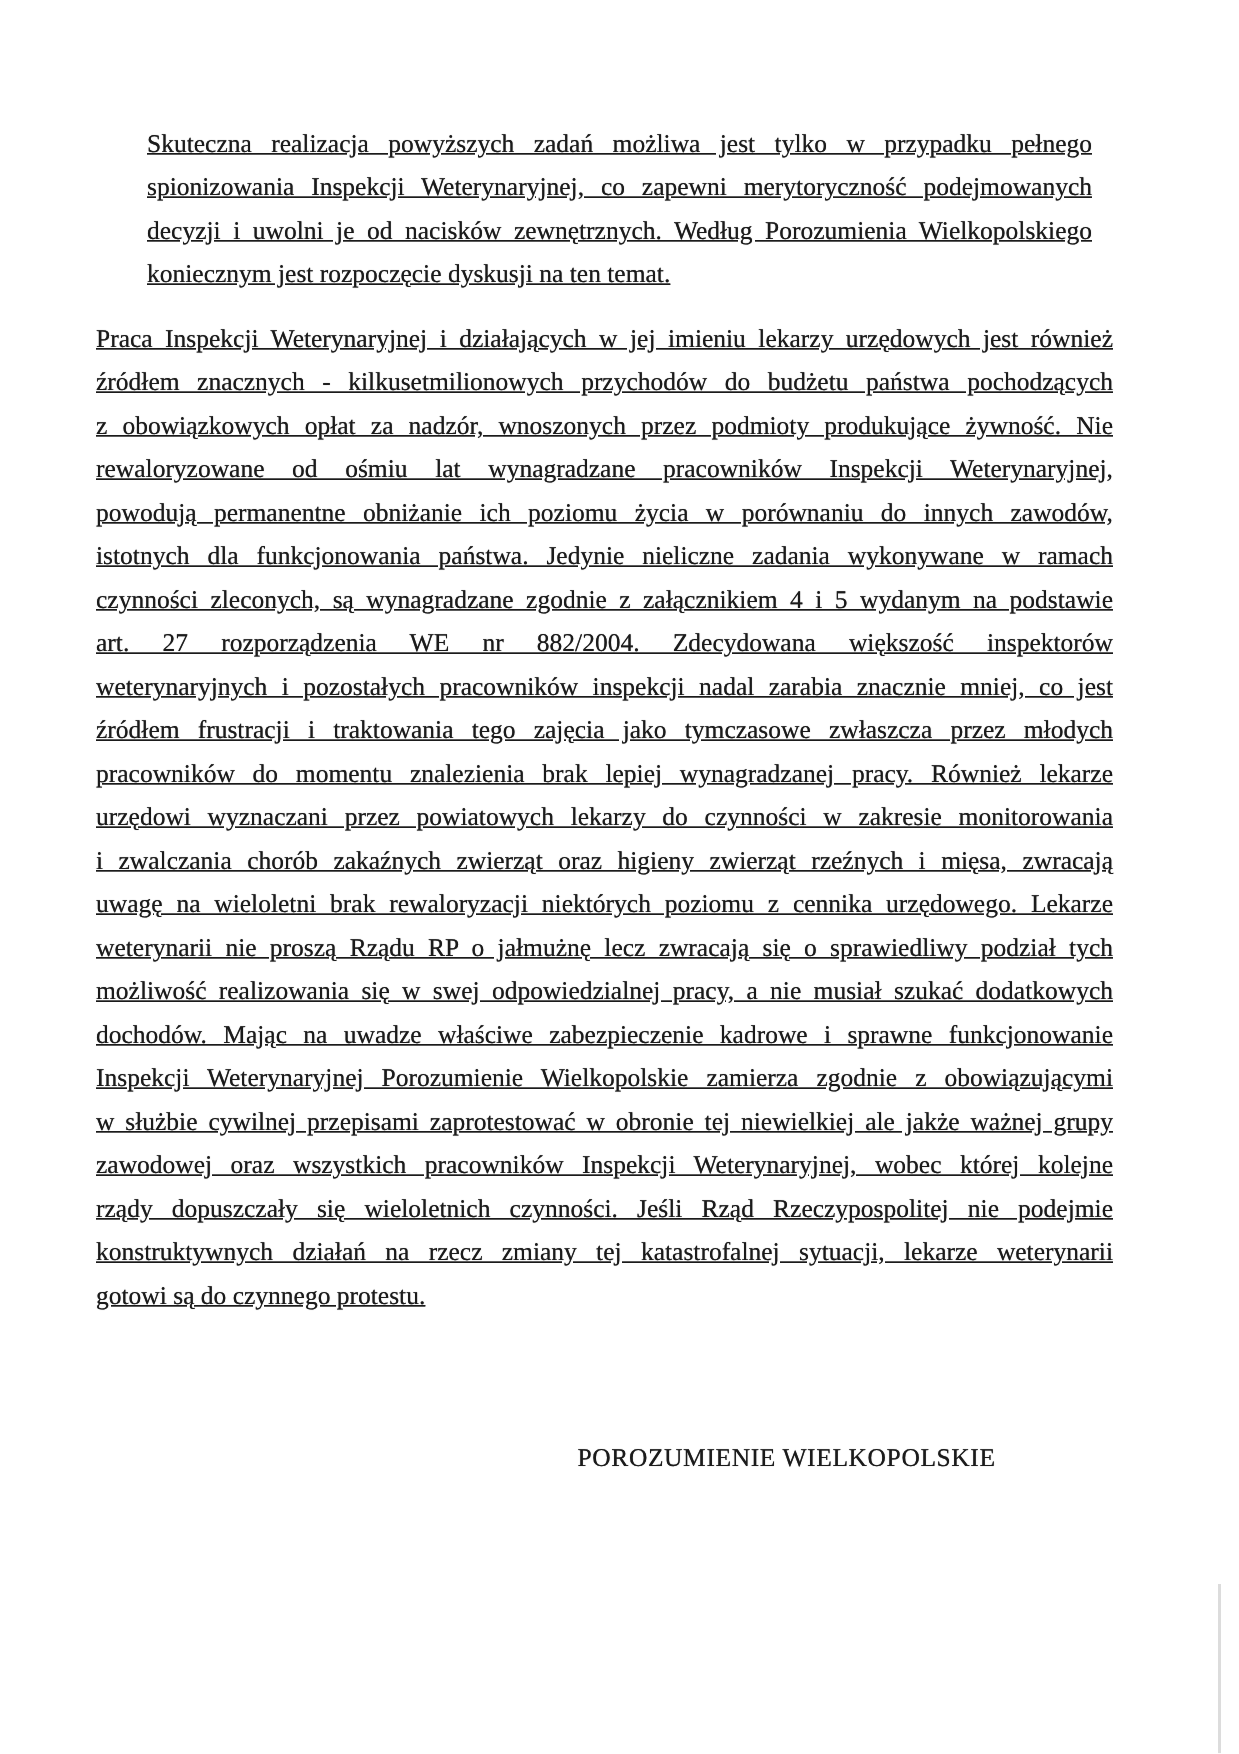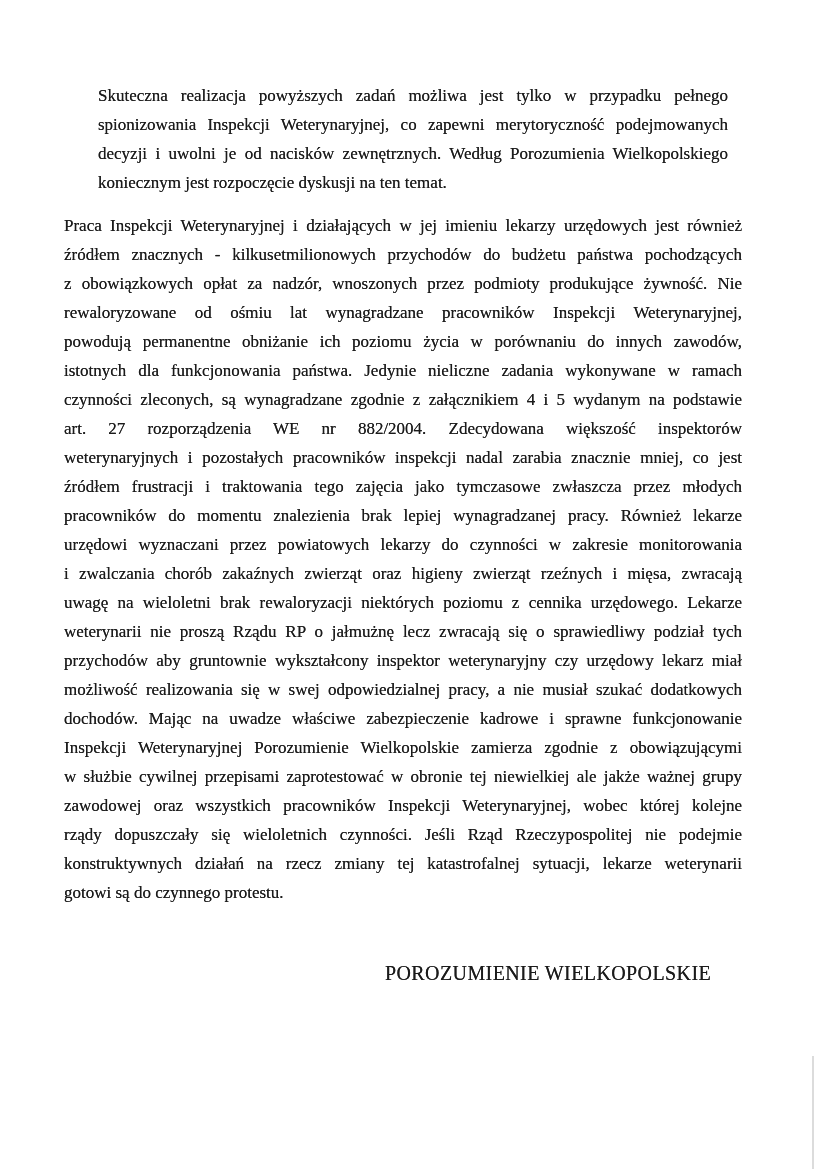"Skuteczna realizacja powyższych zadań" .line { text-decoration: none -> underline }
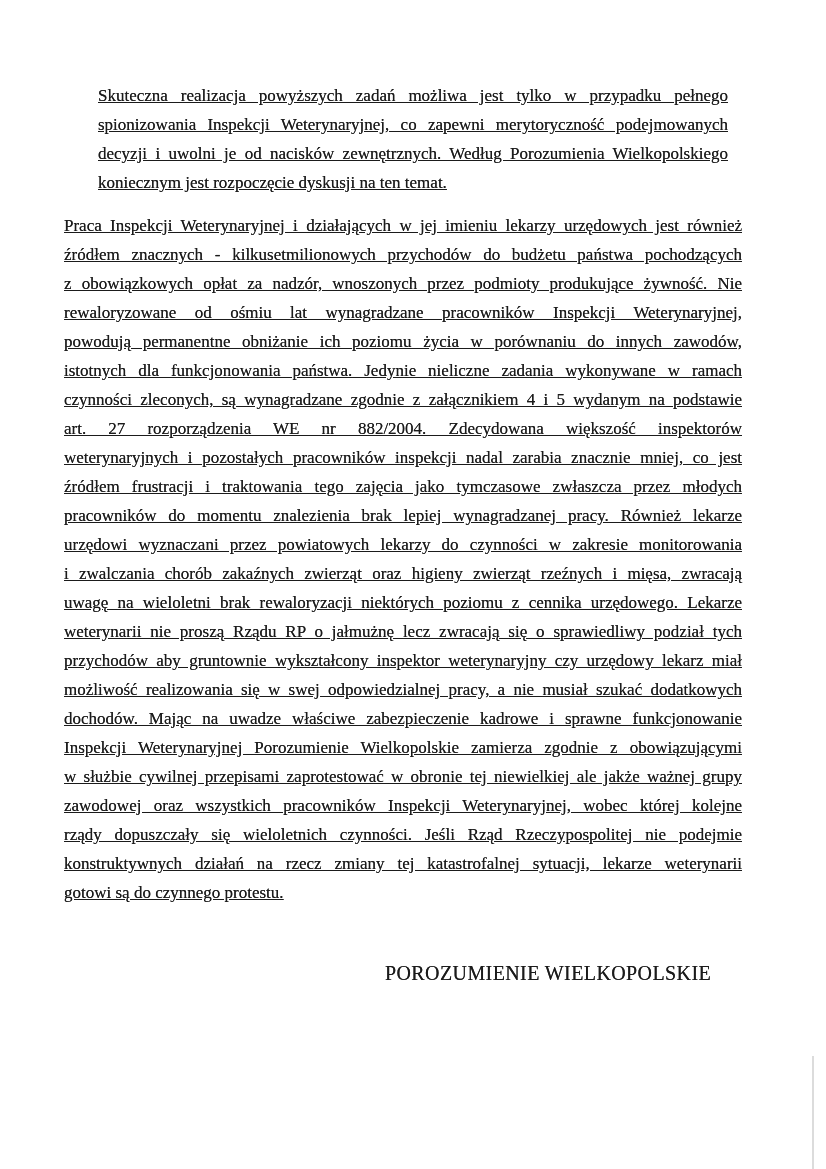"przychodów aby gruntownie wykształcony" div.line { html: <div>przychodów aby gruntownie wykształcony inspektor weterynaryjny czy urzędowy lekarz miał</div> -> none }
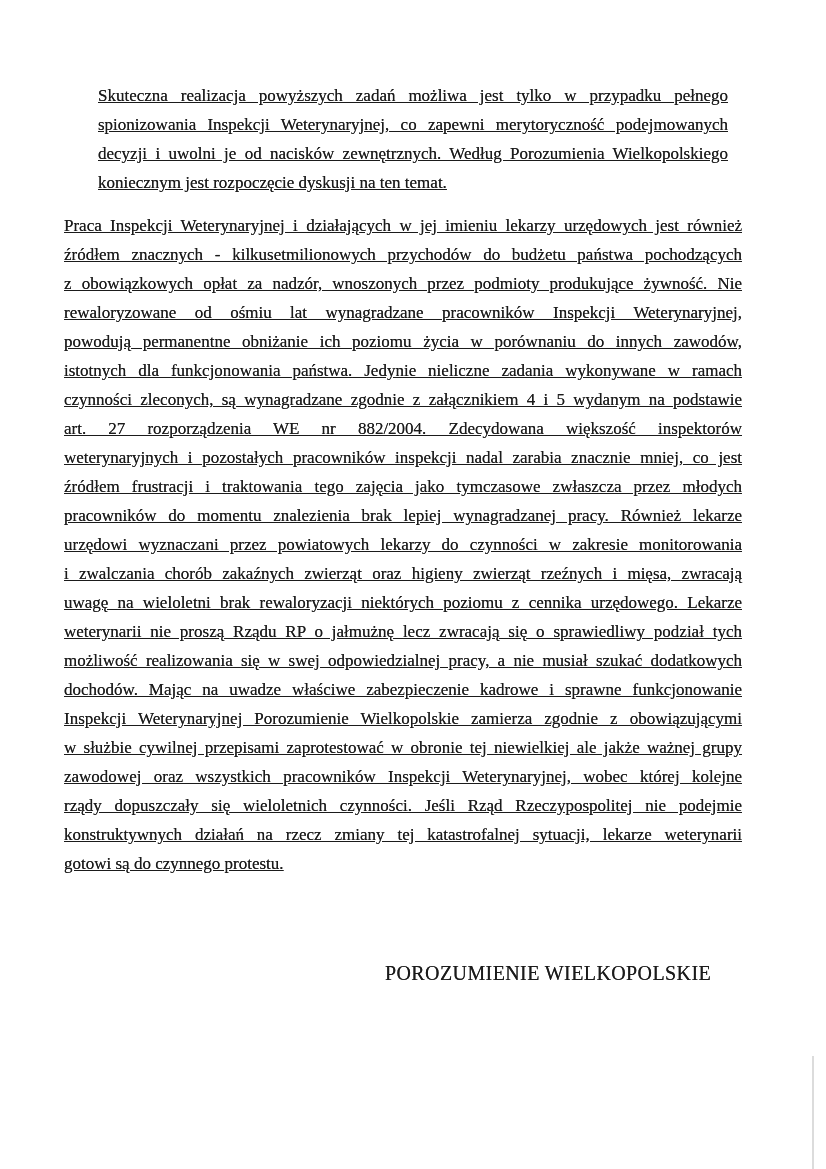"POROZUMIENIE WIELKOPOLSKIE" .signature { font-size: 20px -> 17px }
